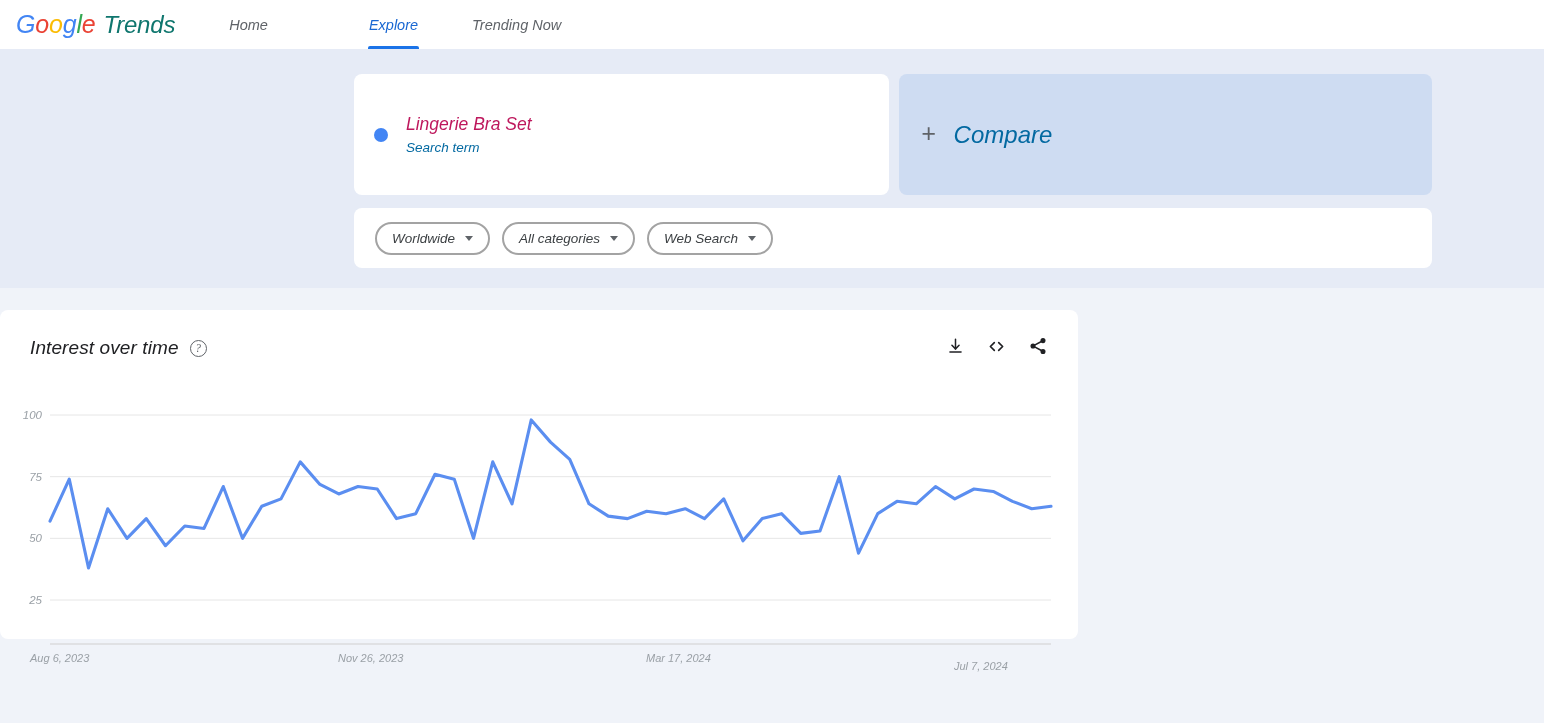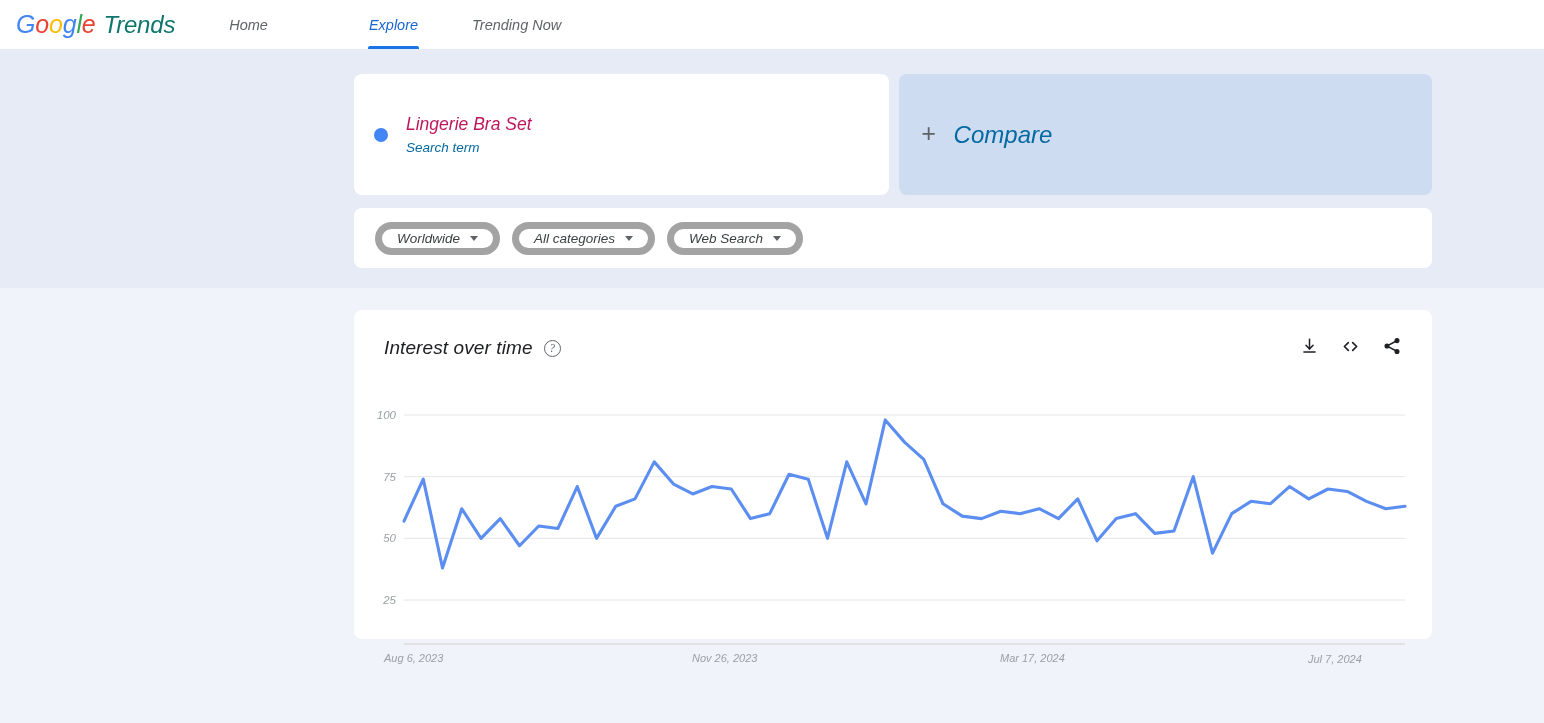"Worldwide" .chip { border: 7px solid #a3a3a3 -> 2px solid #a3a3a3 }
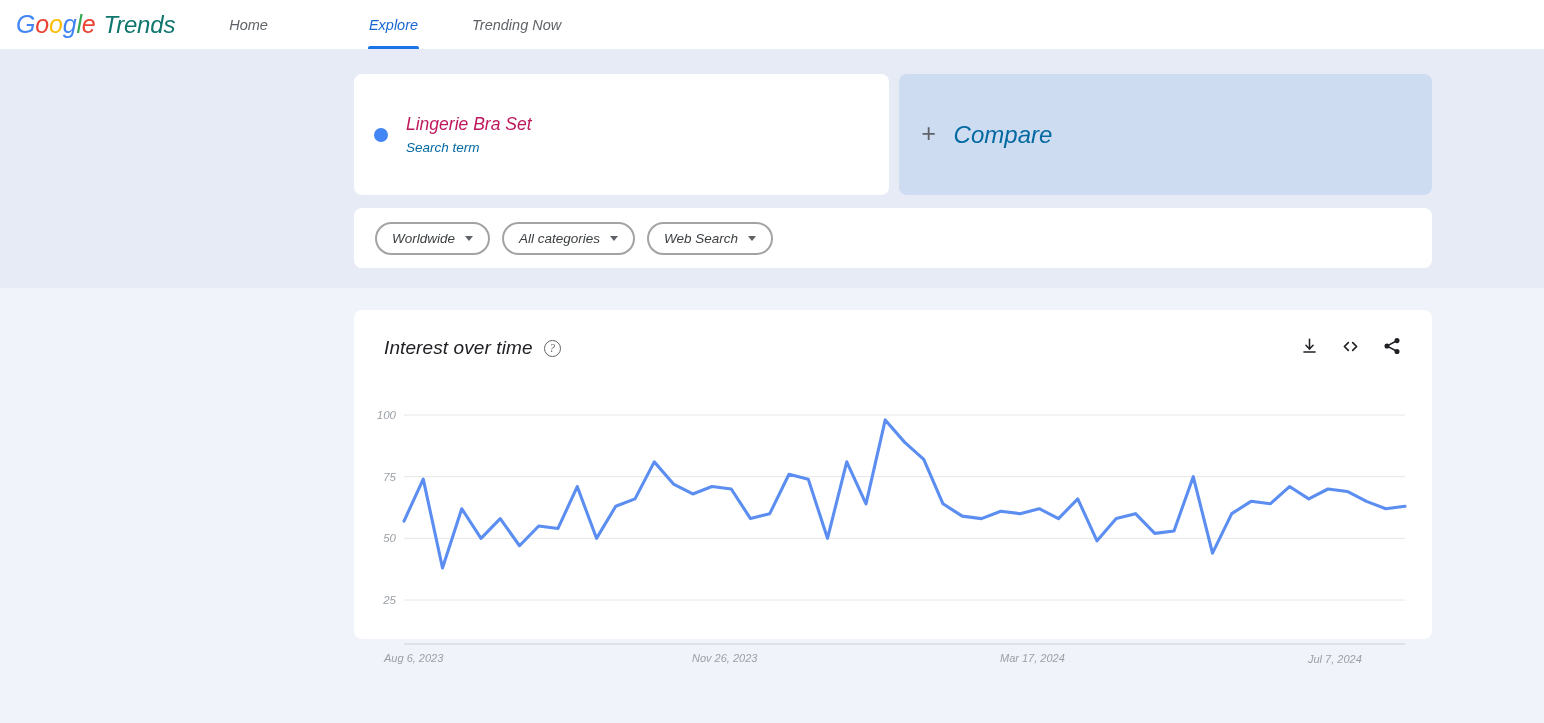"Interest over time" .chart-card { margin-left: 354px -> none }
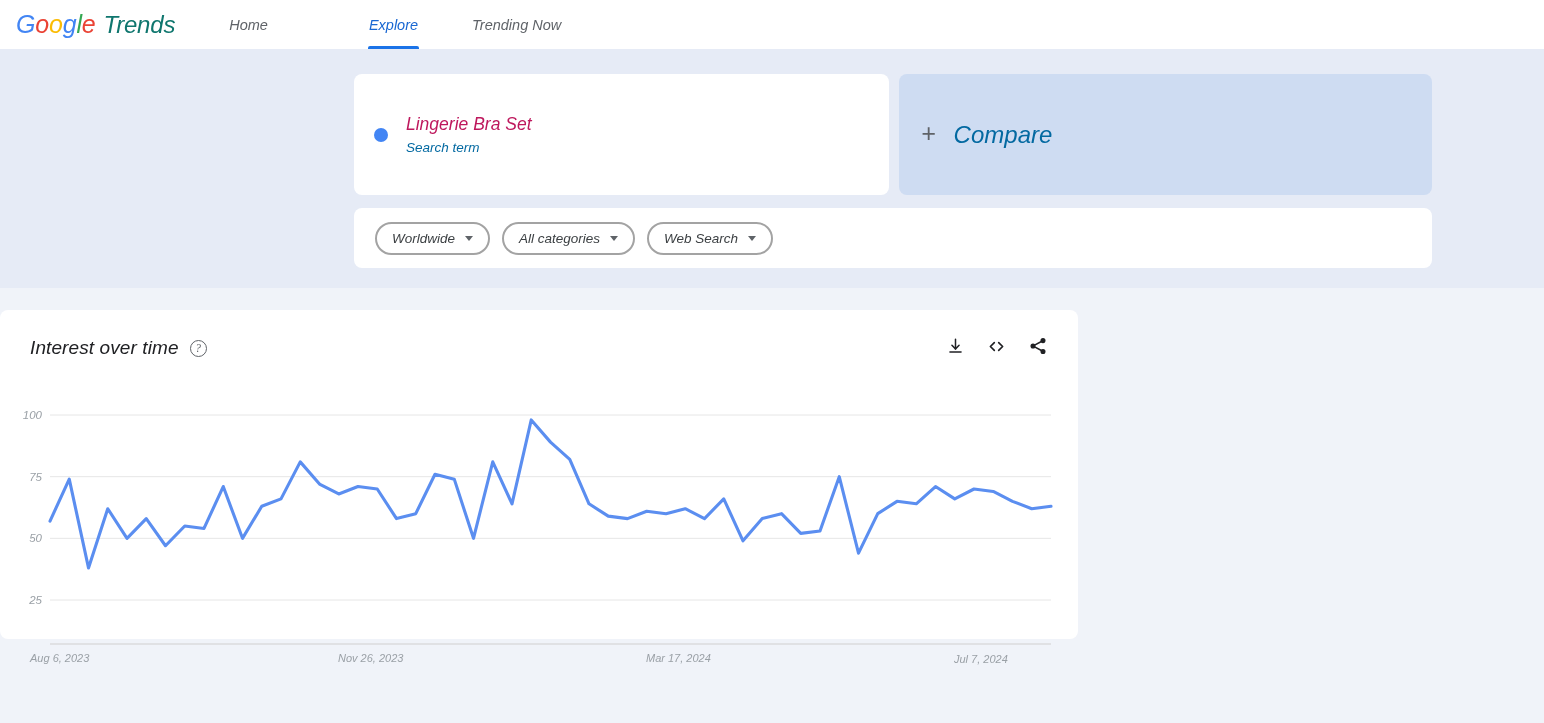"Jul 7, 2024" div.xtick { top: 343px -> 350px }
